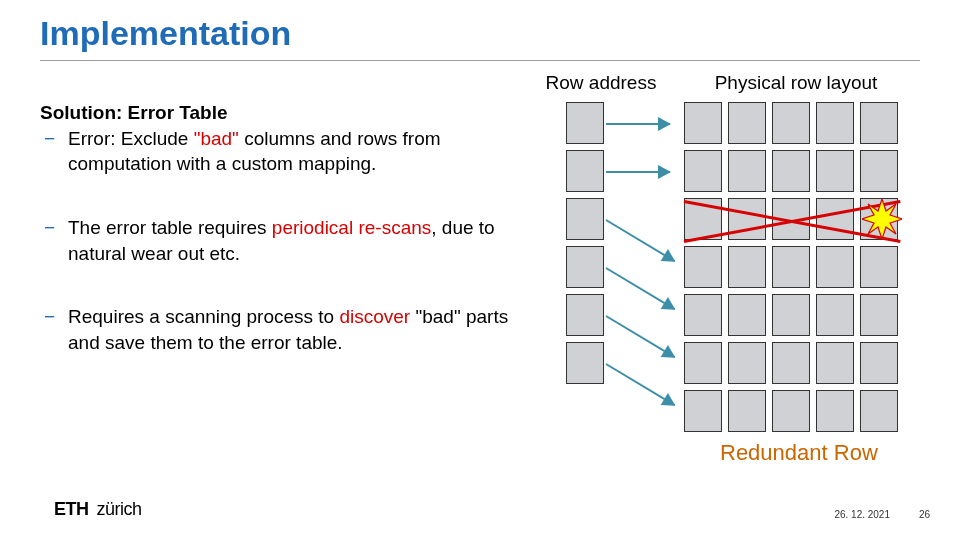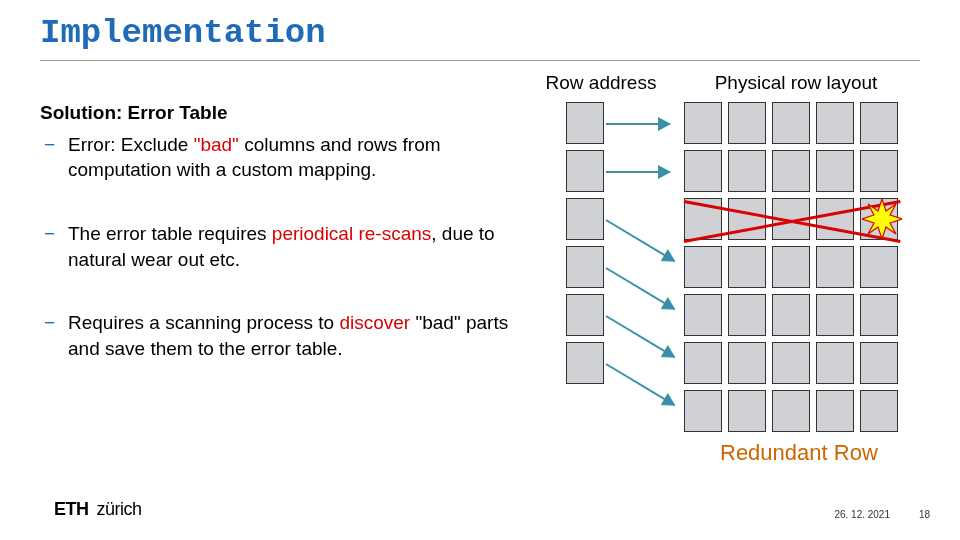"Implementation" .title { font-family: Liberation Mono, monospace -> none }
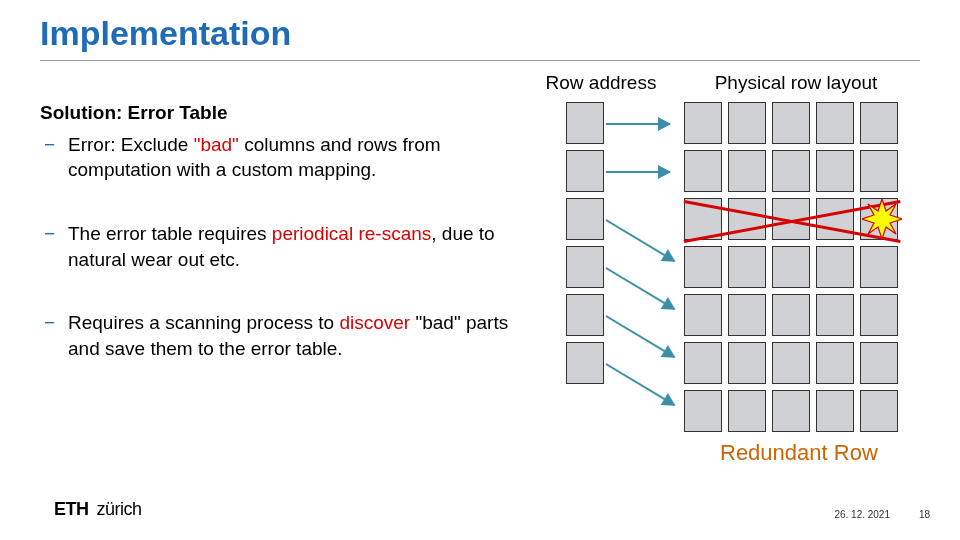"Solution: Error Table" .body .heading { margin-bottom: 6px -> none }
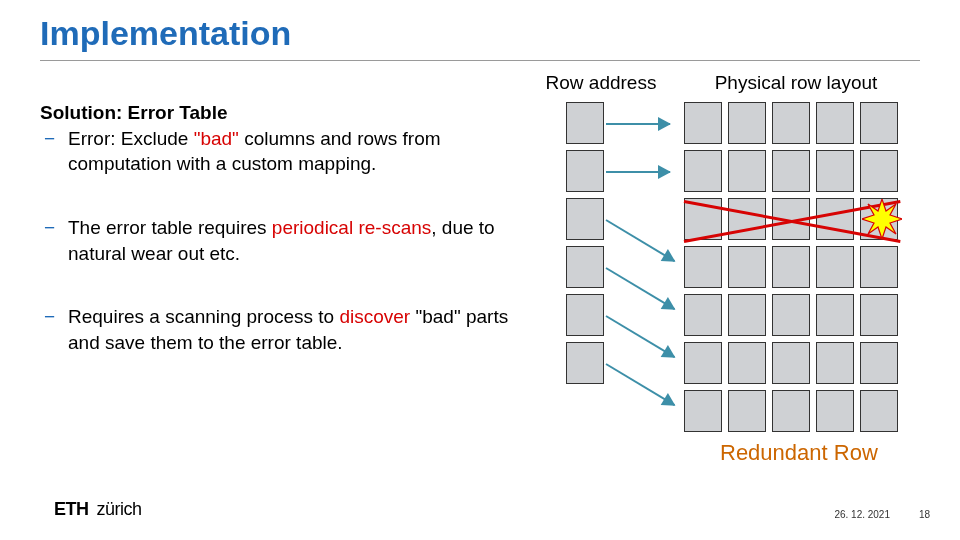"18" div.footer-page { text: 18 -> 26 }
